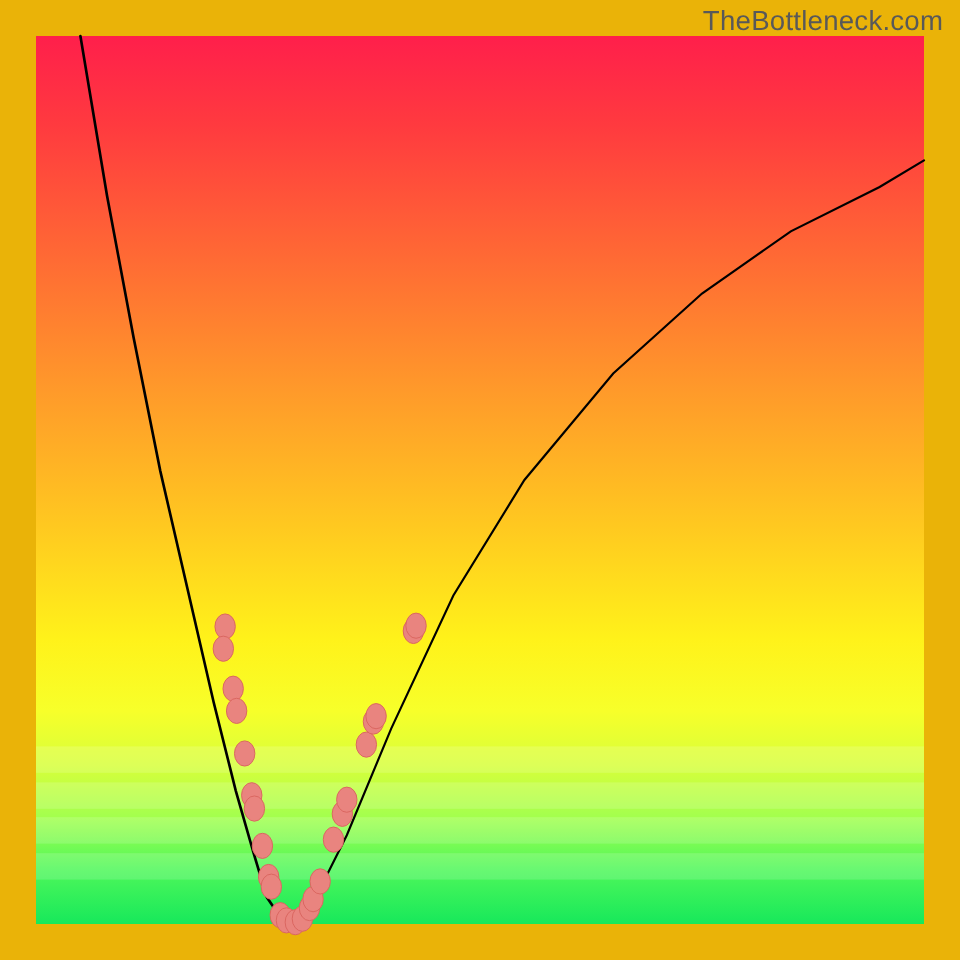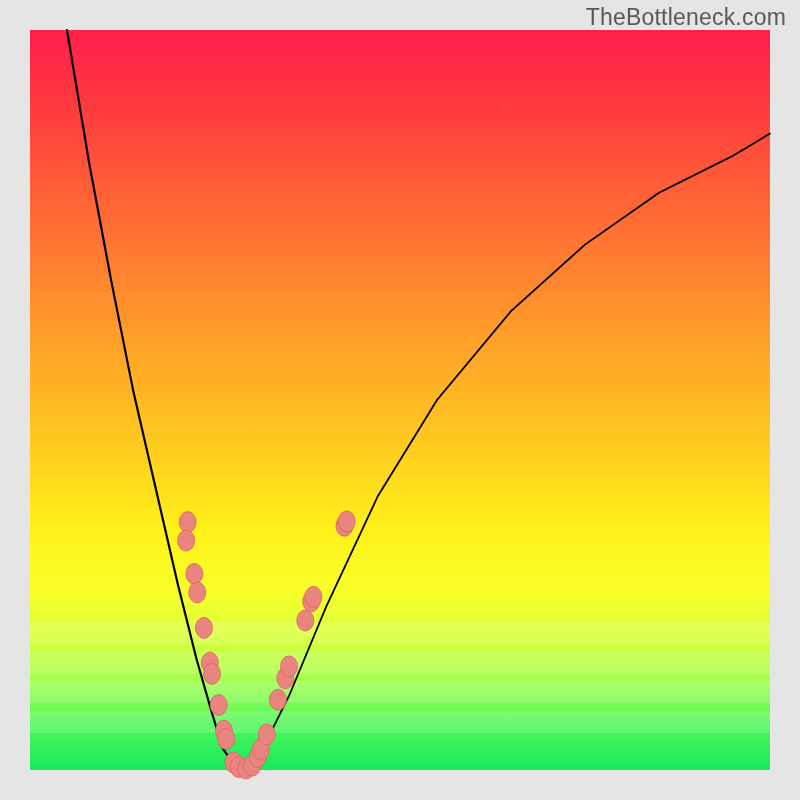"TheBottleneck.com" .frame { background: #e5e5e5 -> #eab308 }
